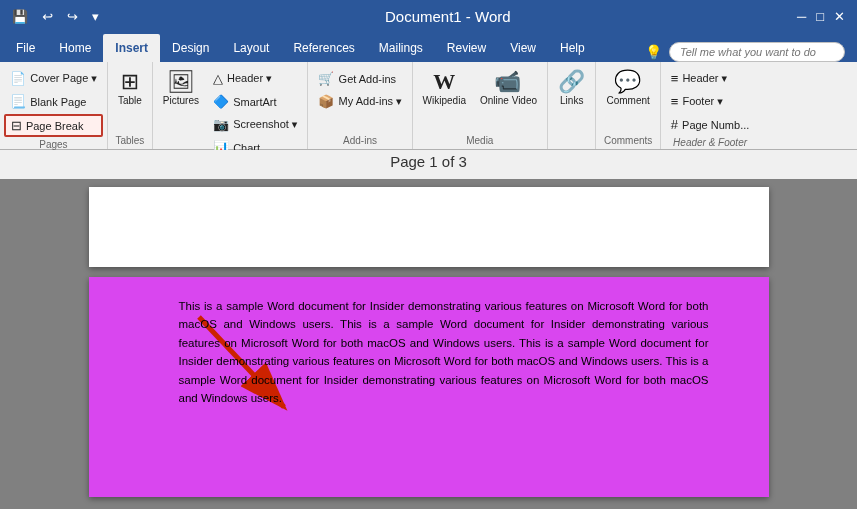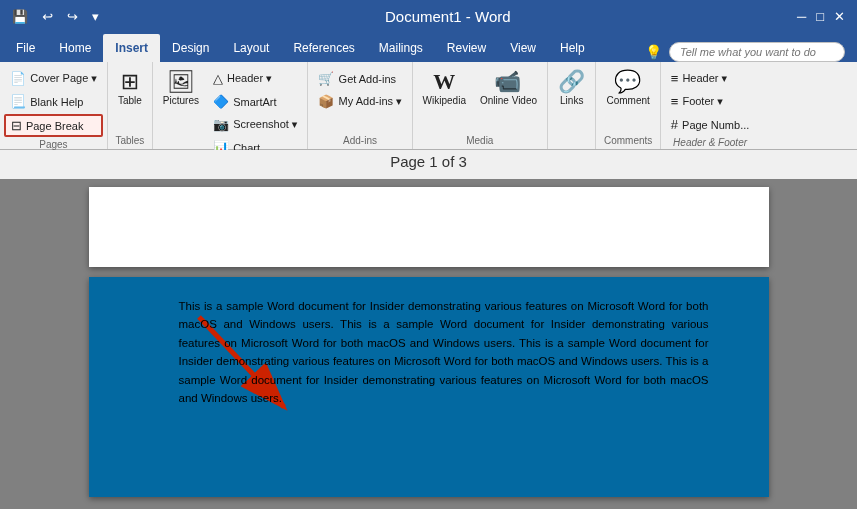"Blank Help" span { text: Help -> Page }
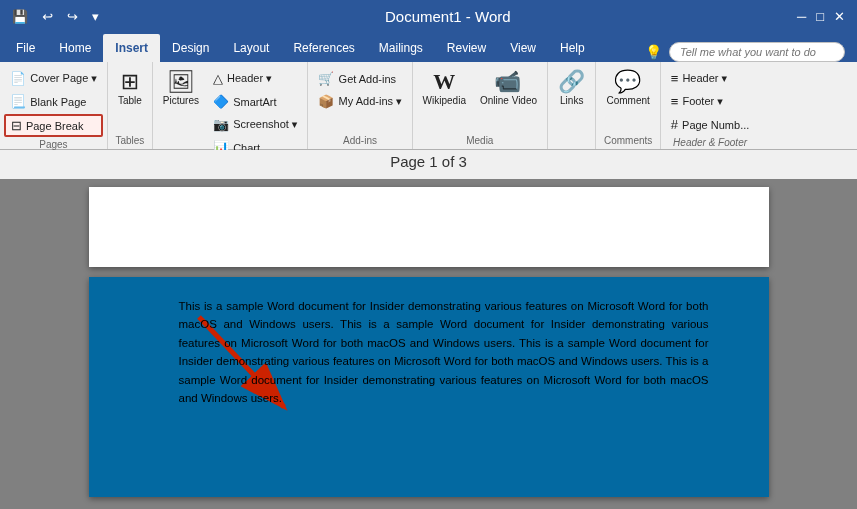"This is a sample Word" .page-white-2 { background: #0369a1 -> #d946ef }
